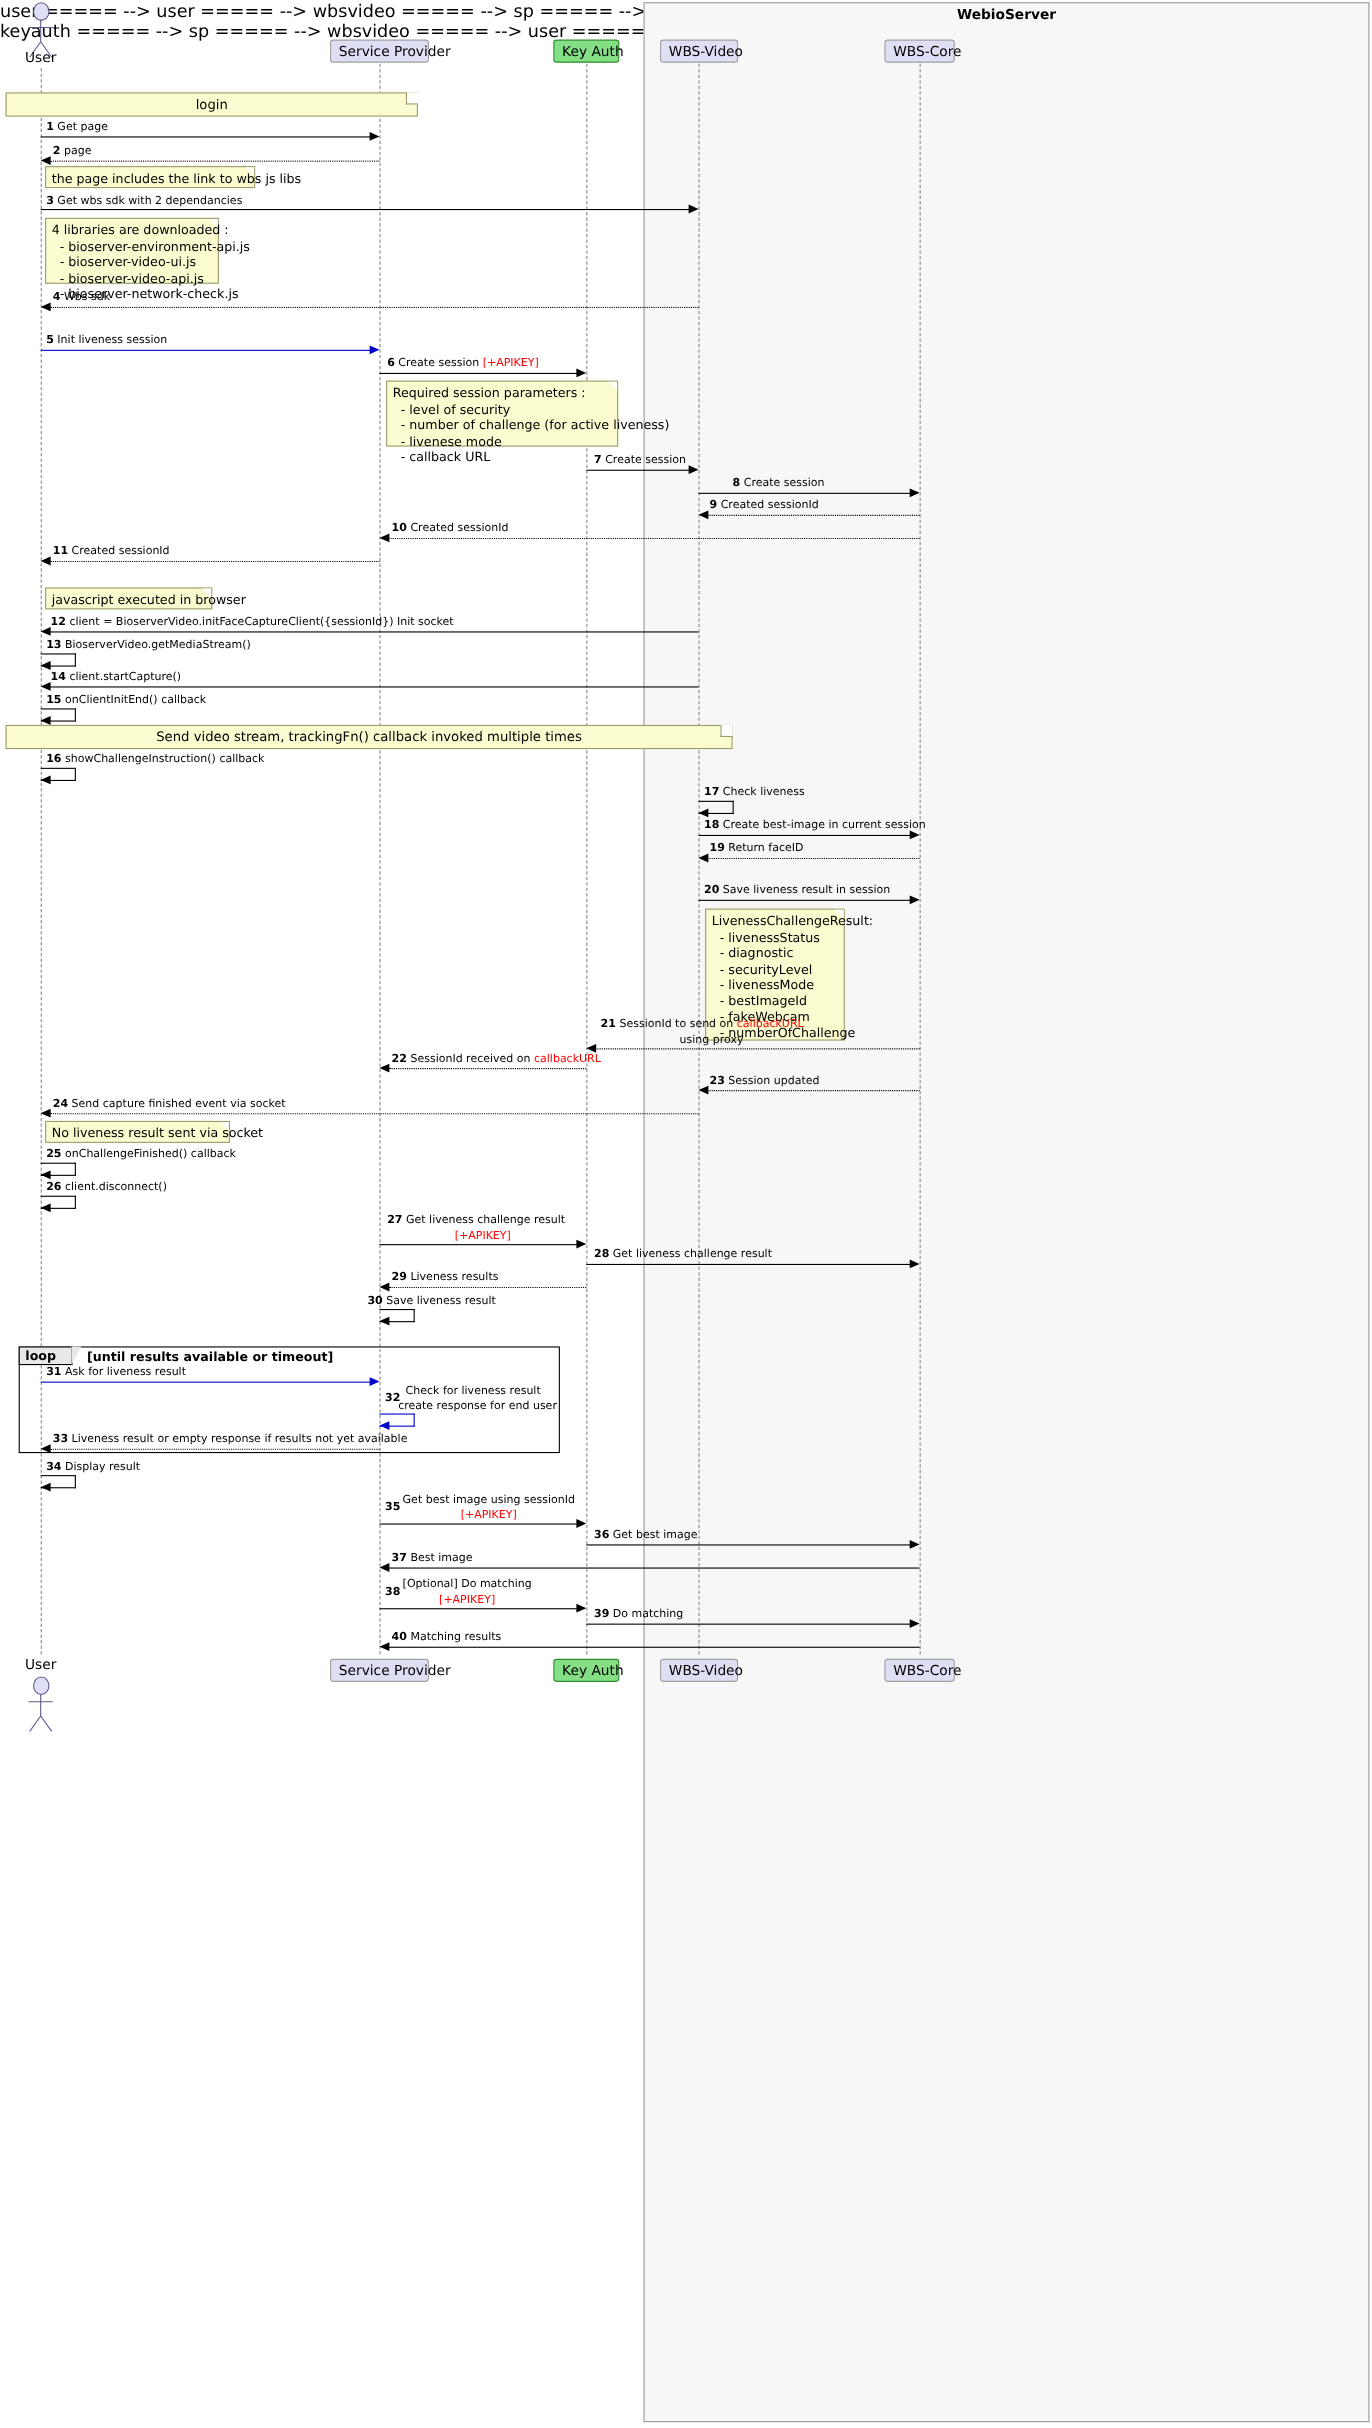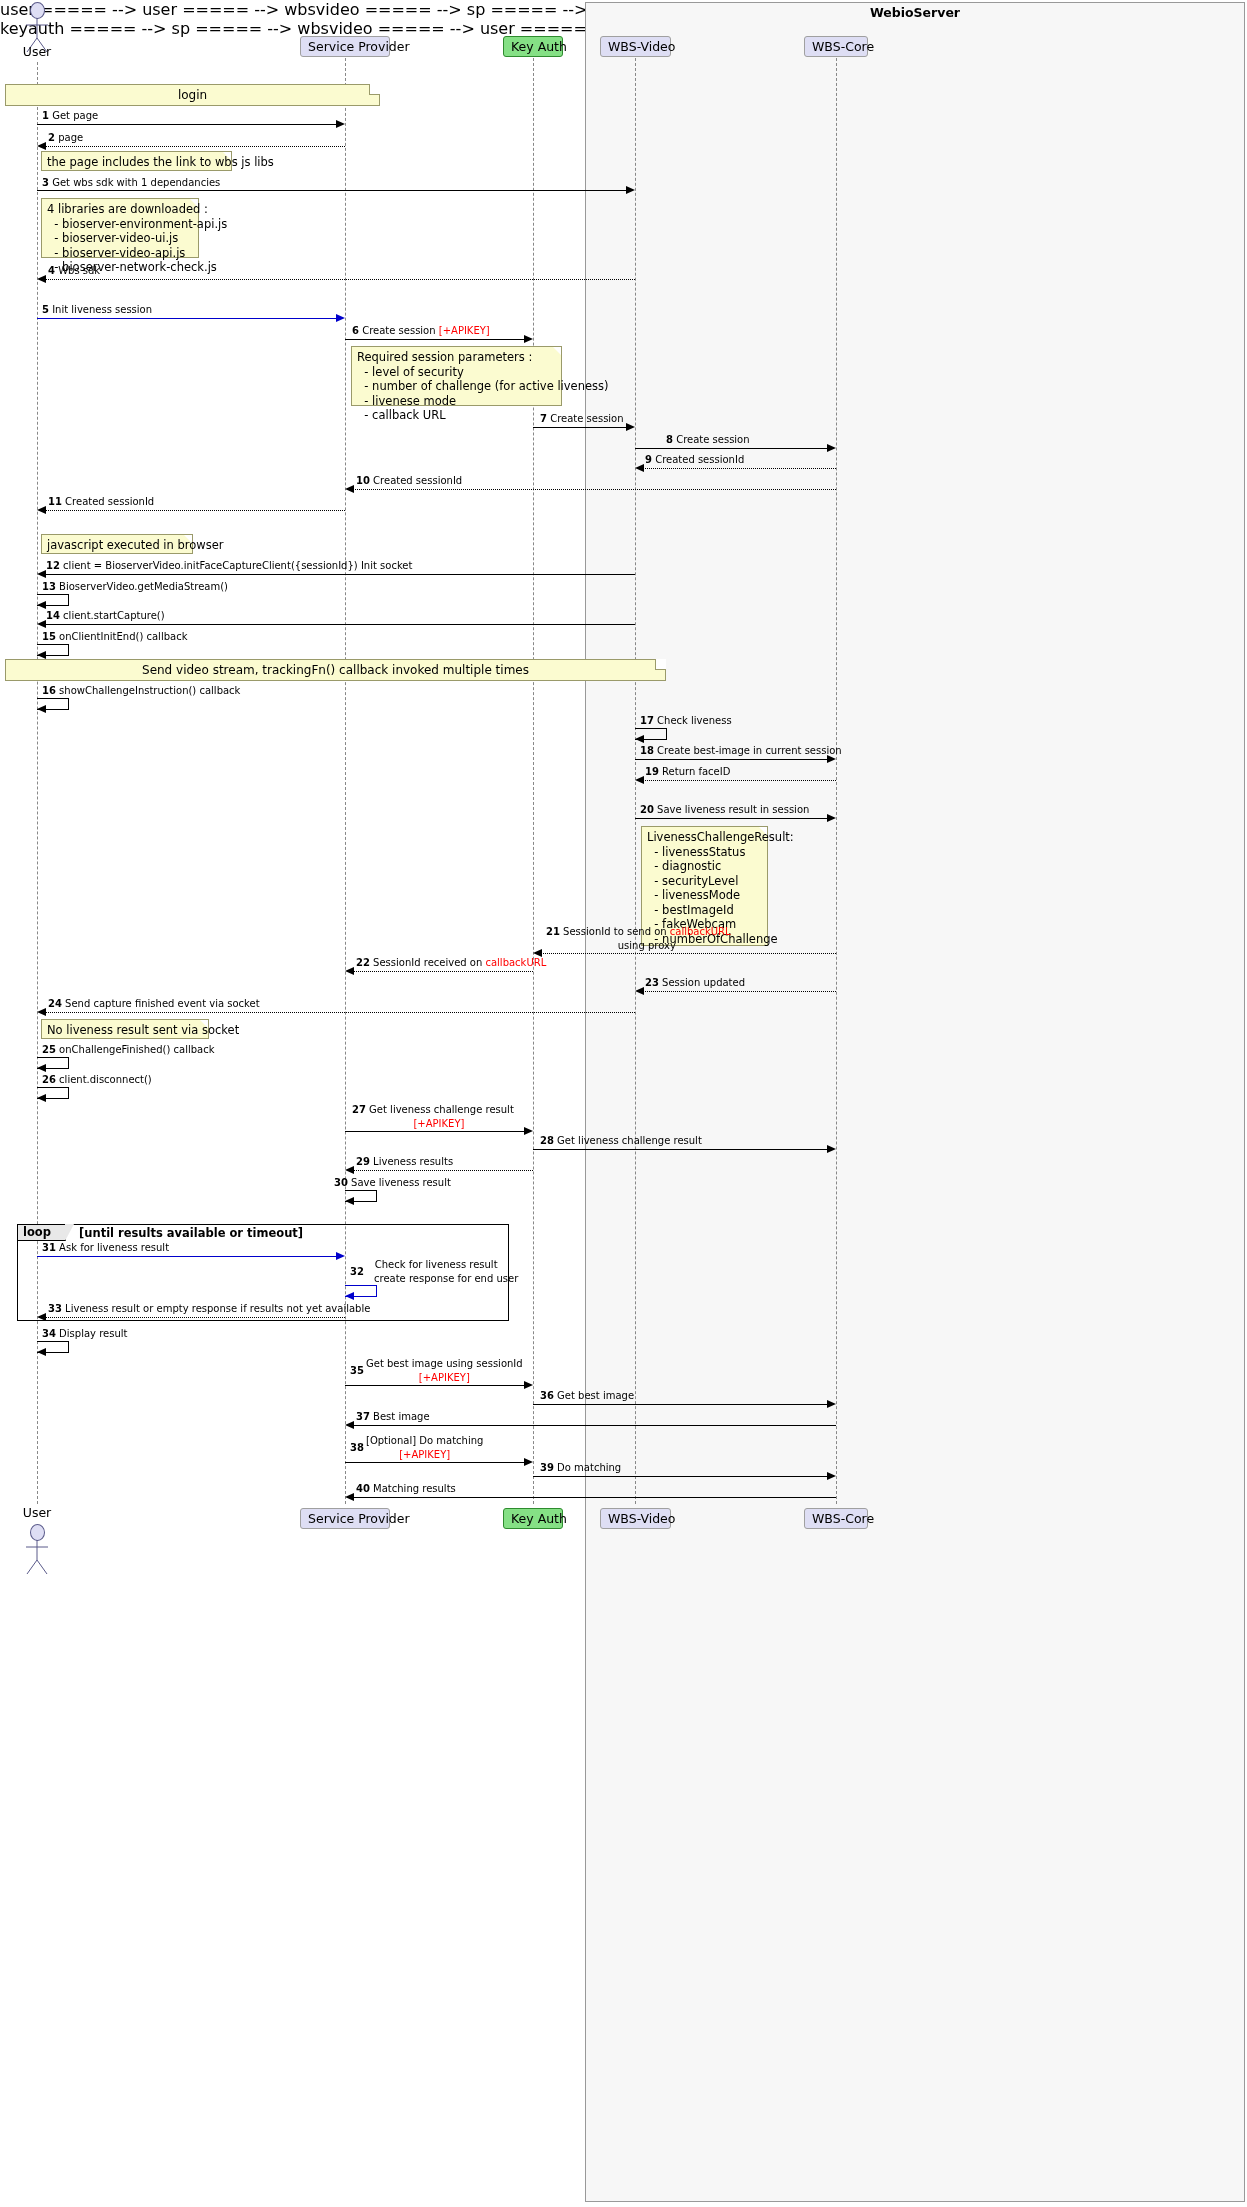"Get wbs sdk with 1" span { text: 1 -> 2 }
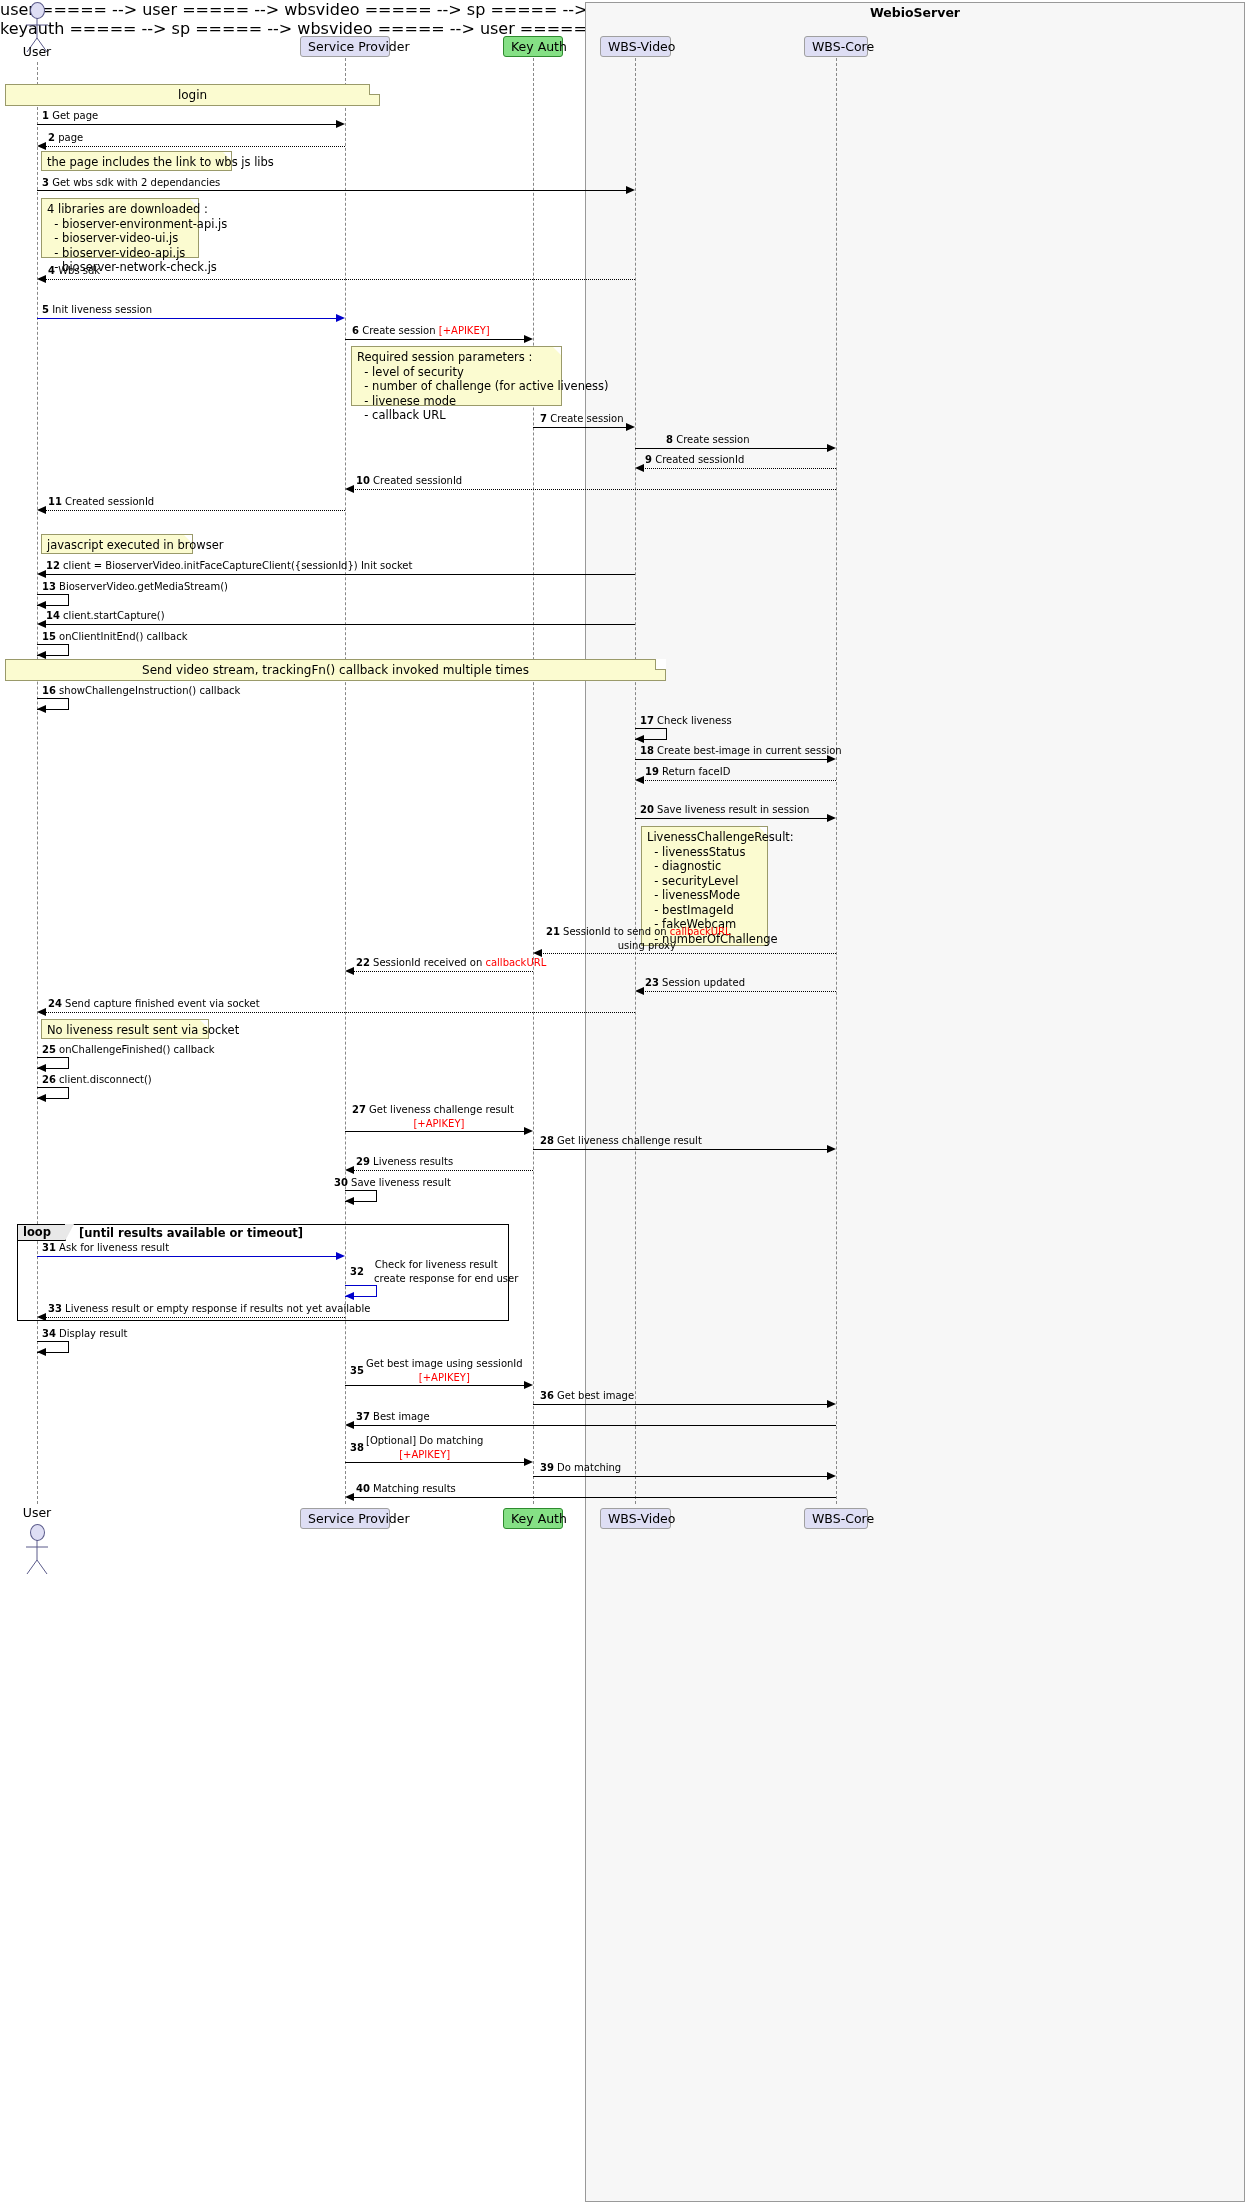"create response for end user" span { margin-left: 24px -> 12px }
